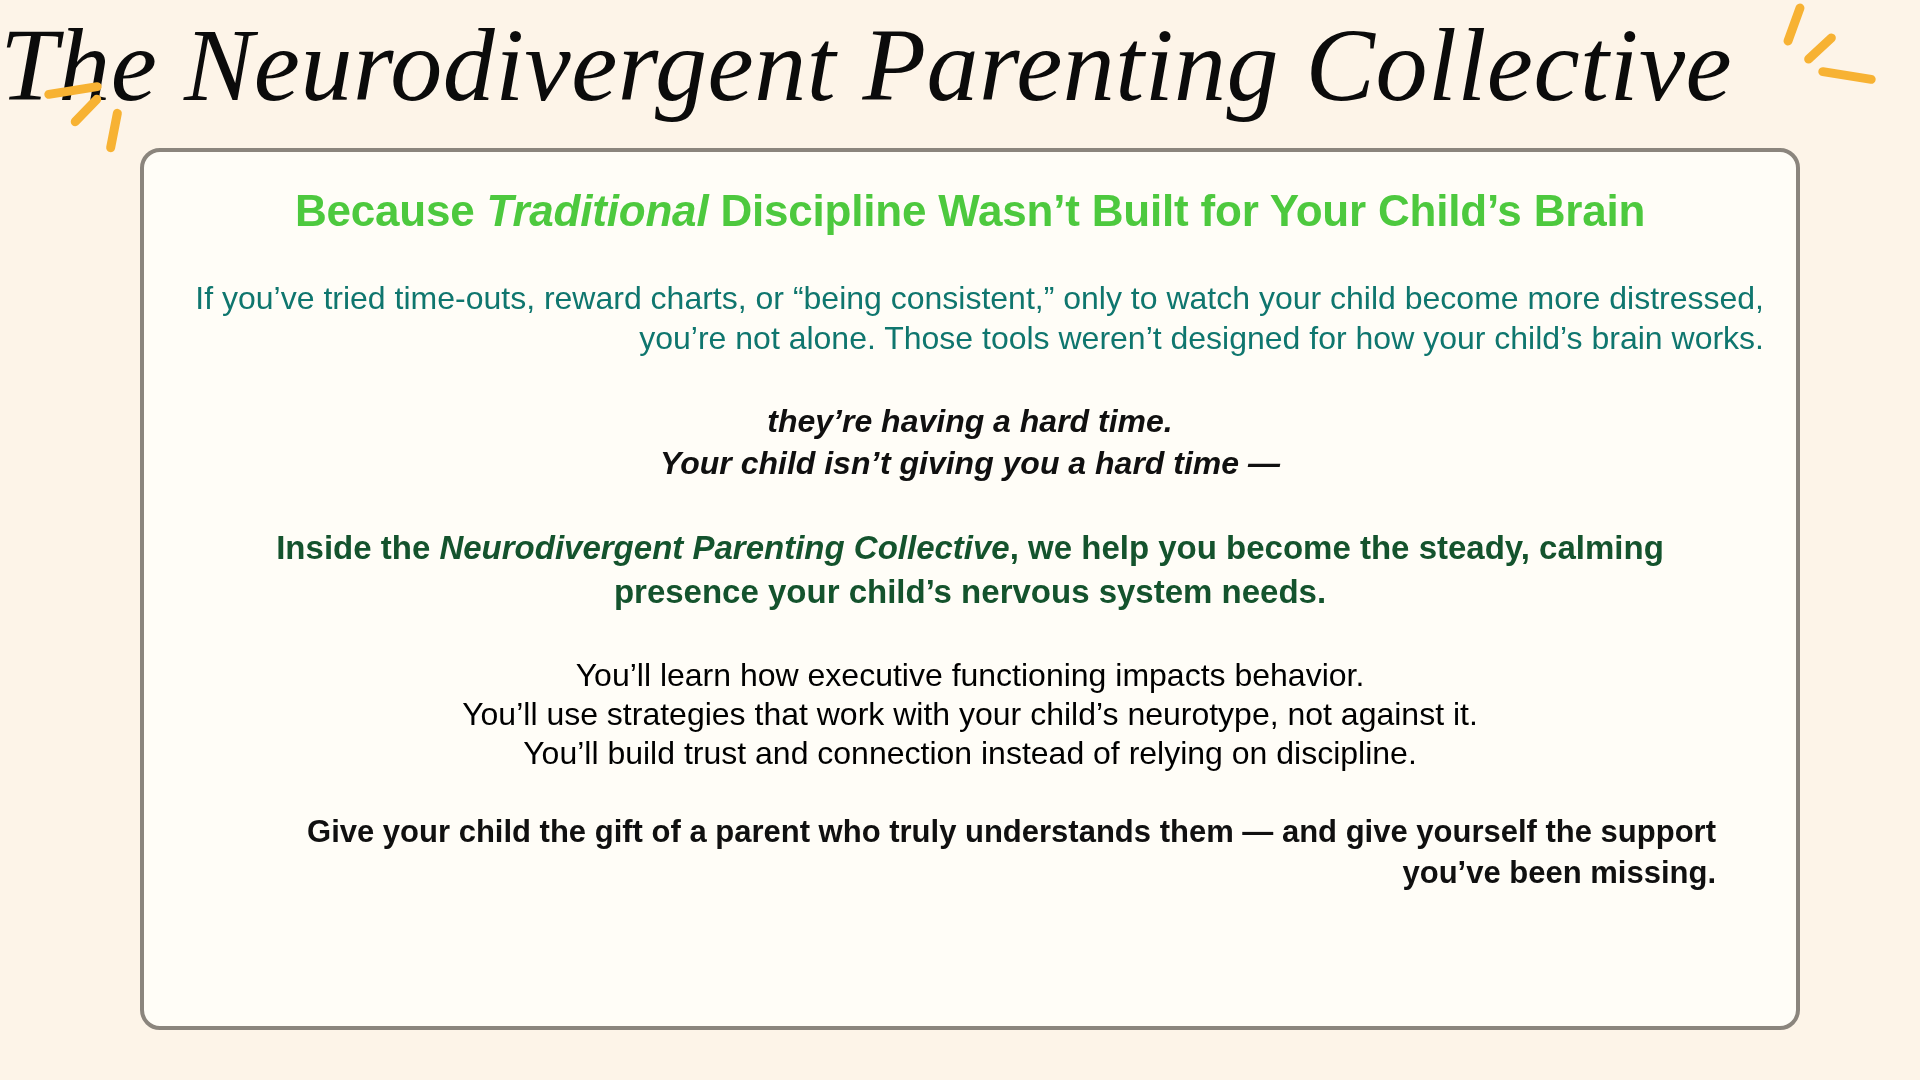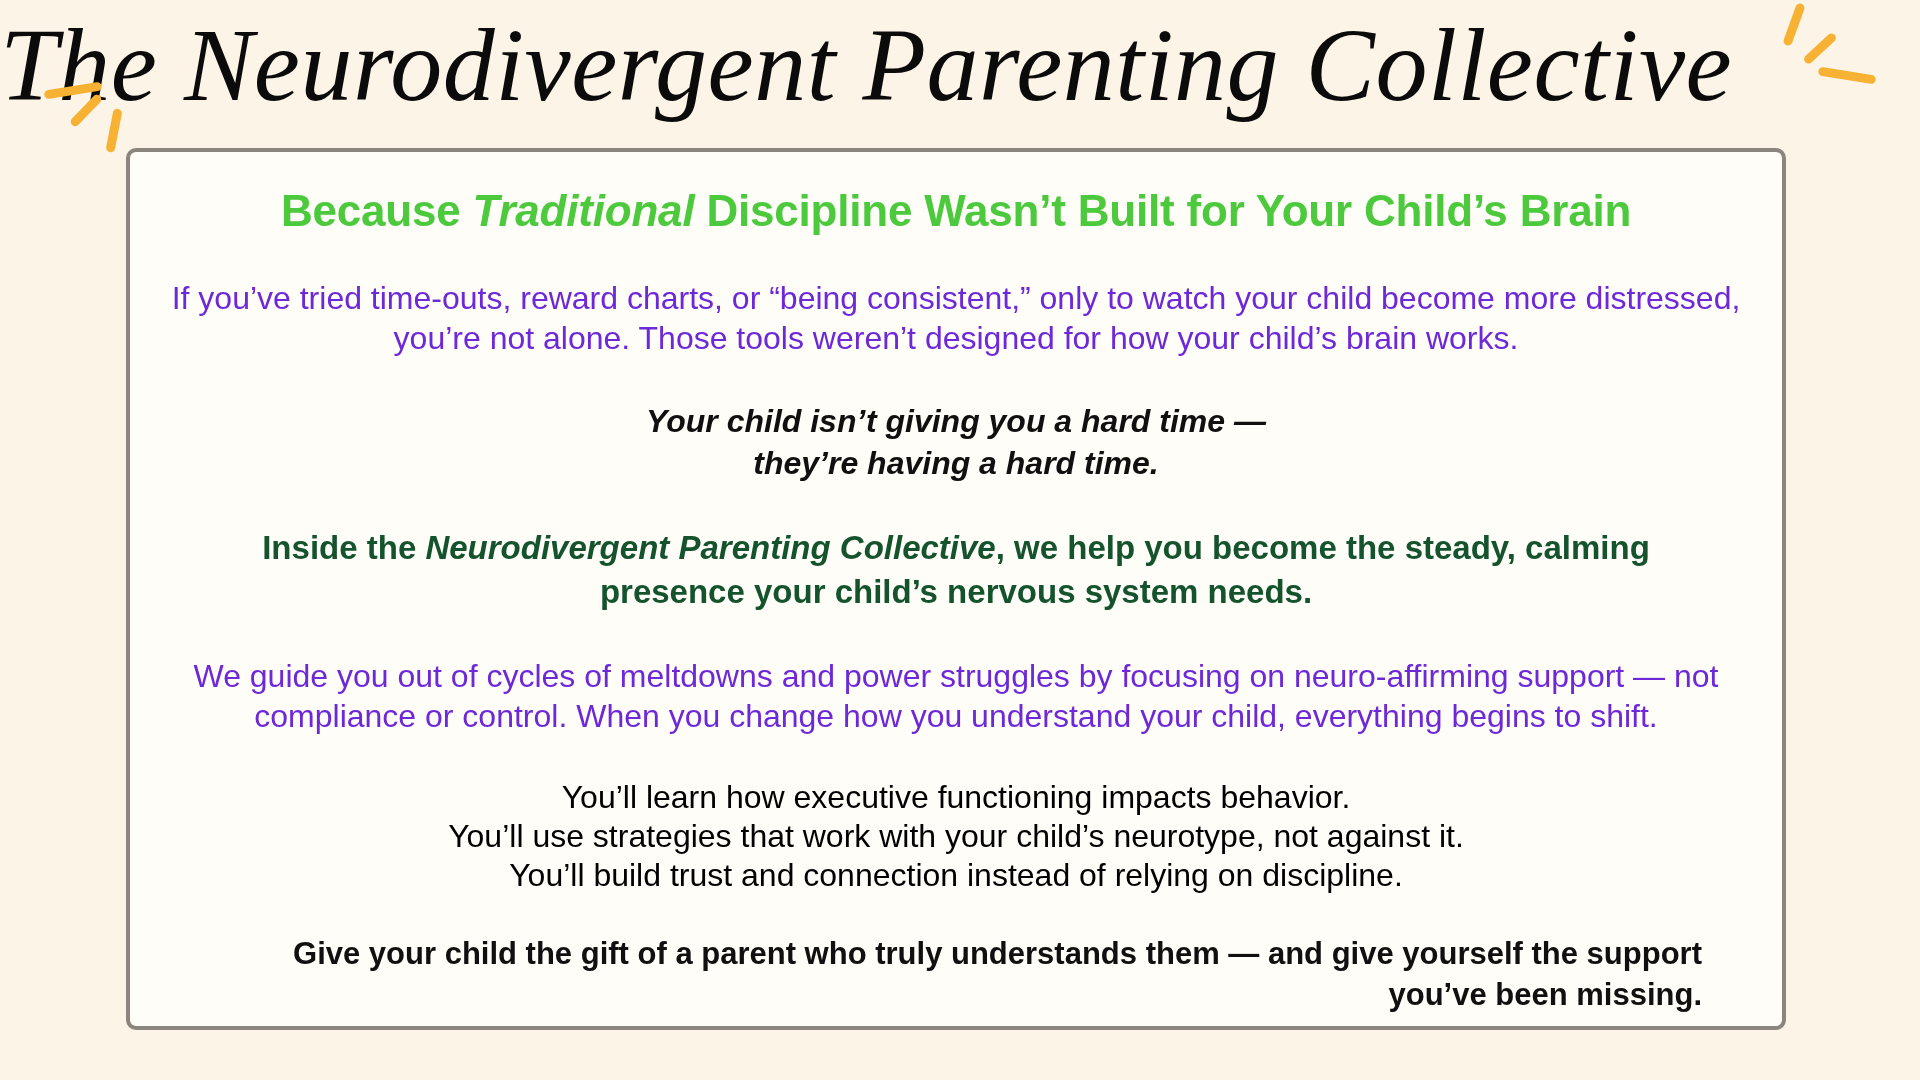"Because Traditional Discipline Wasn’t" .card { border-radius: 10px -> 20px; left: 126px -> 140px }
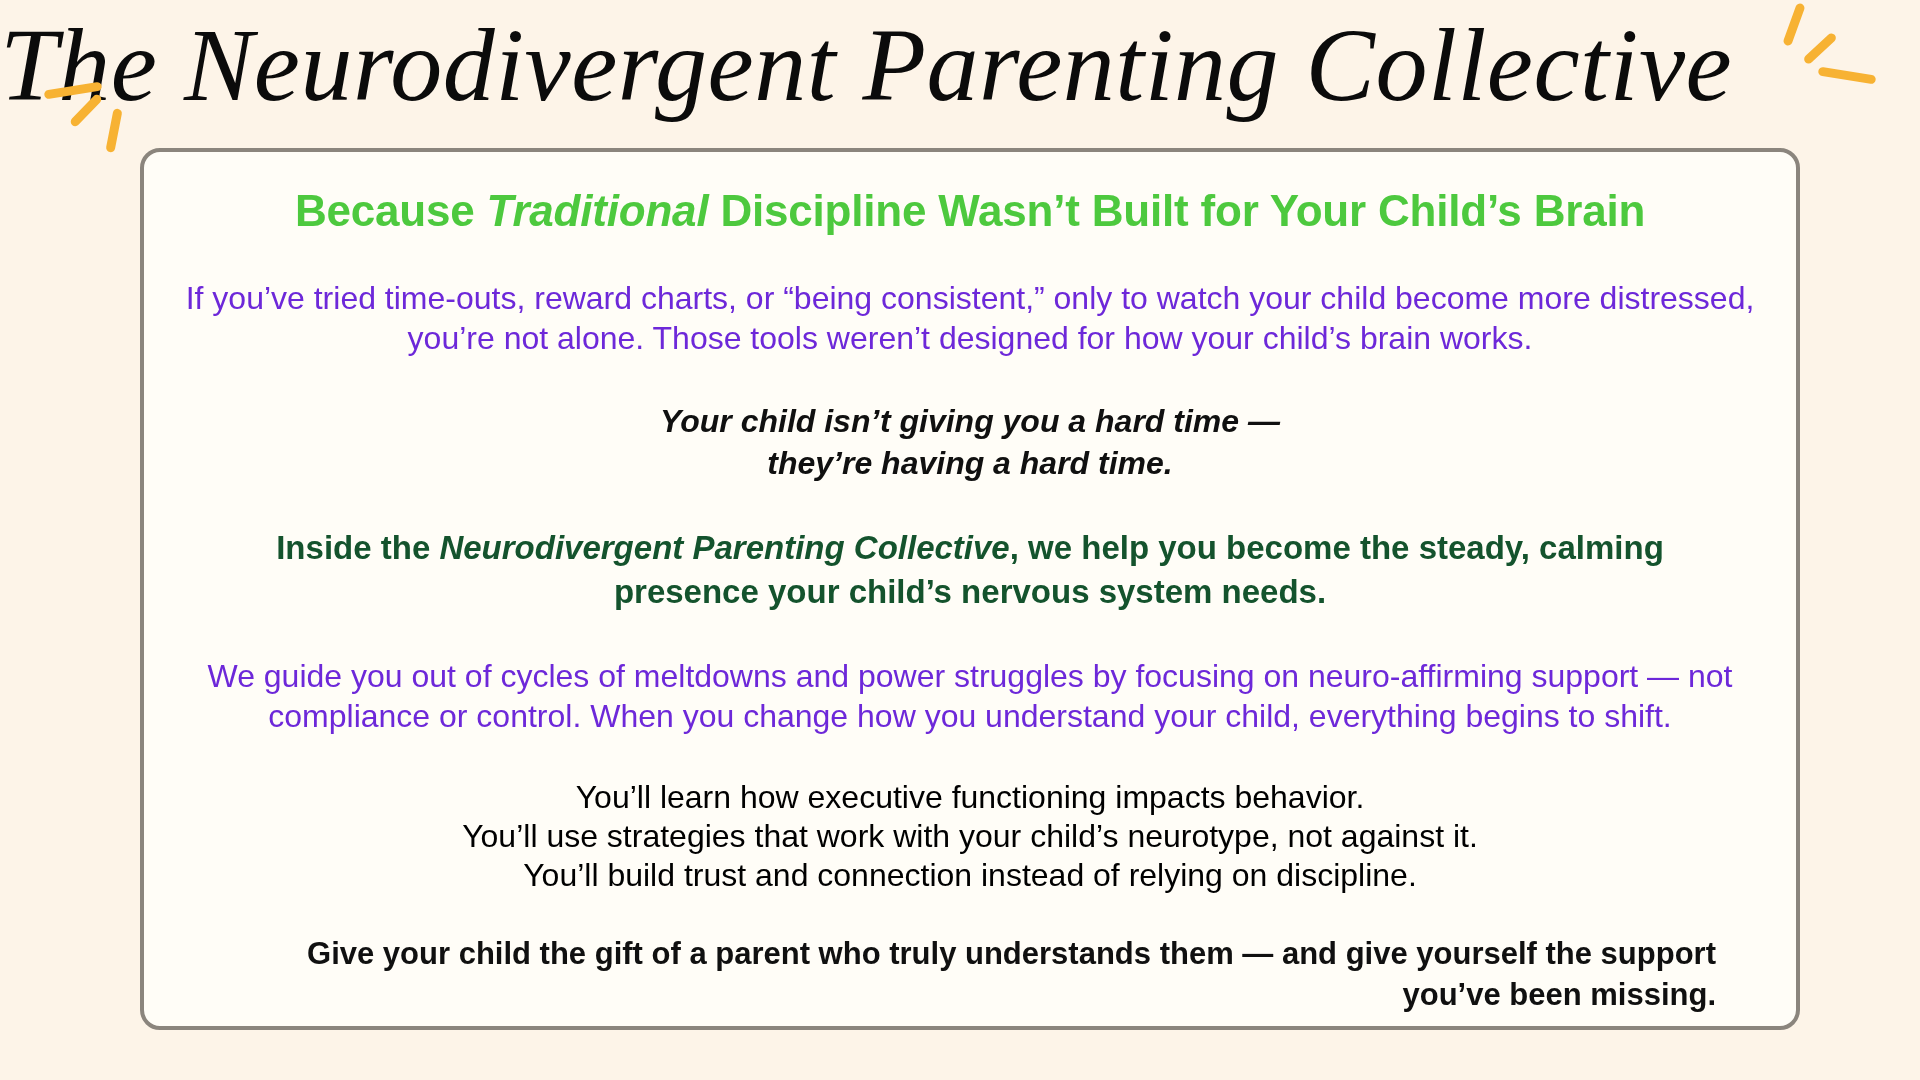"If you’ve tried time-outs, reward" .para { color: #6d28d9 -> #0f766e; text-align: center -> right }
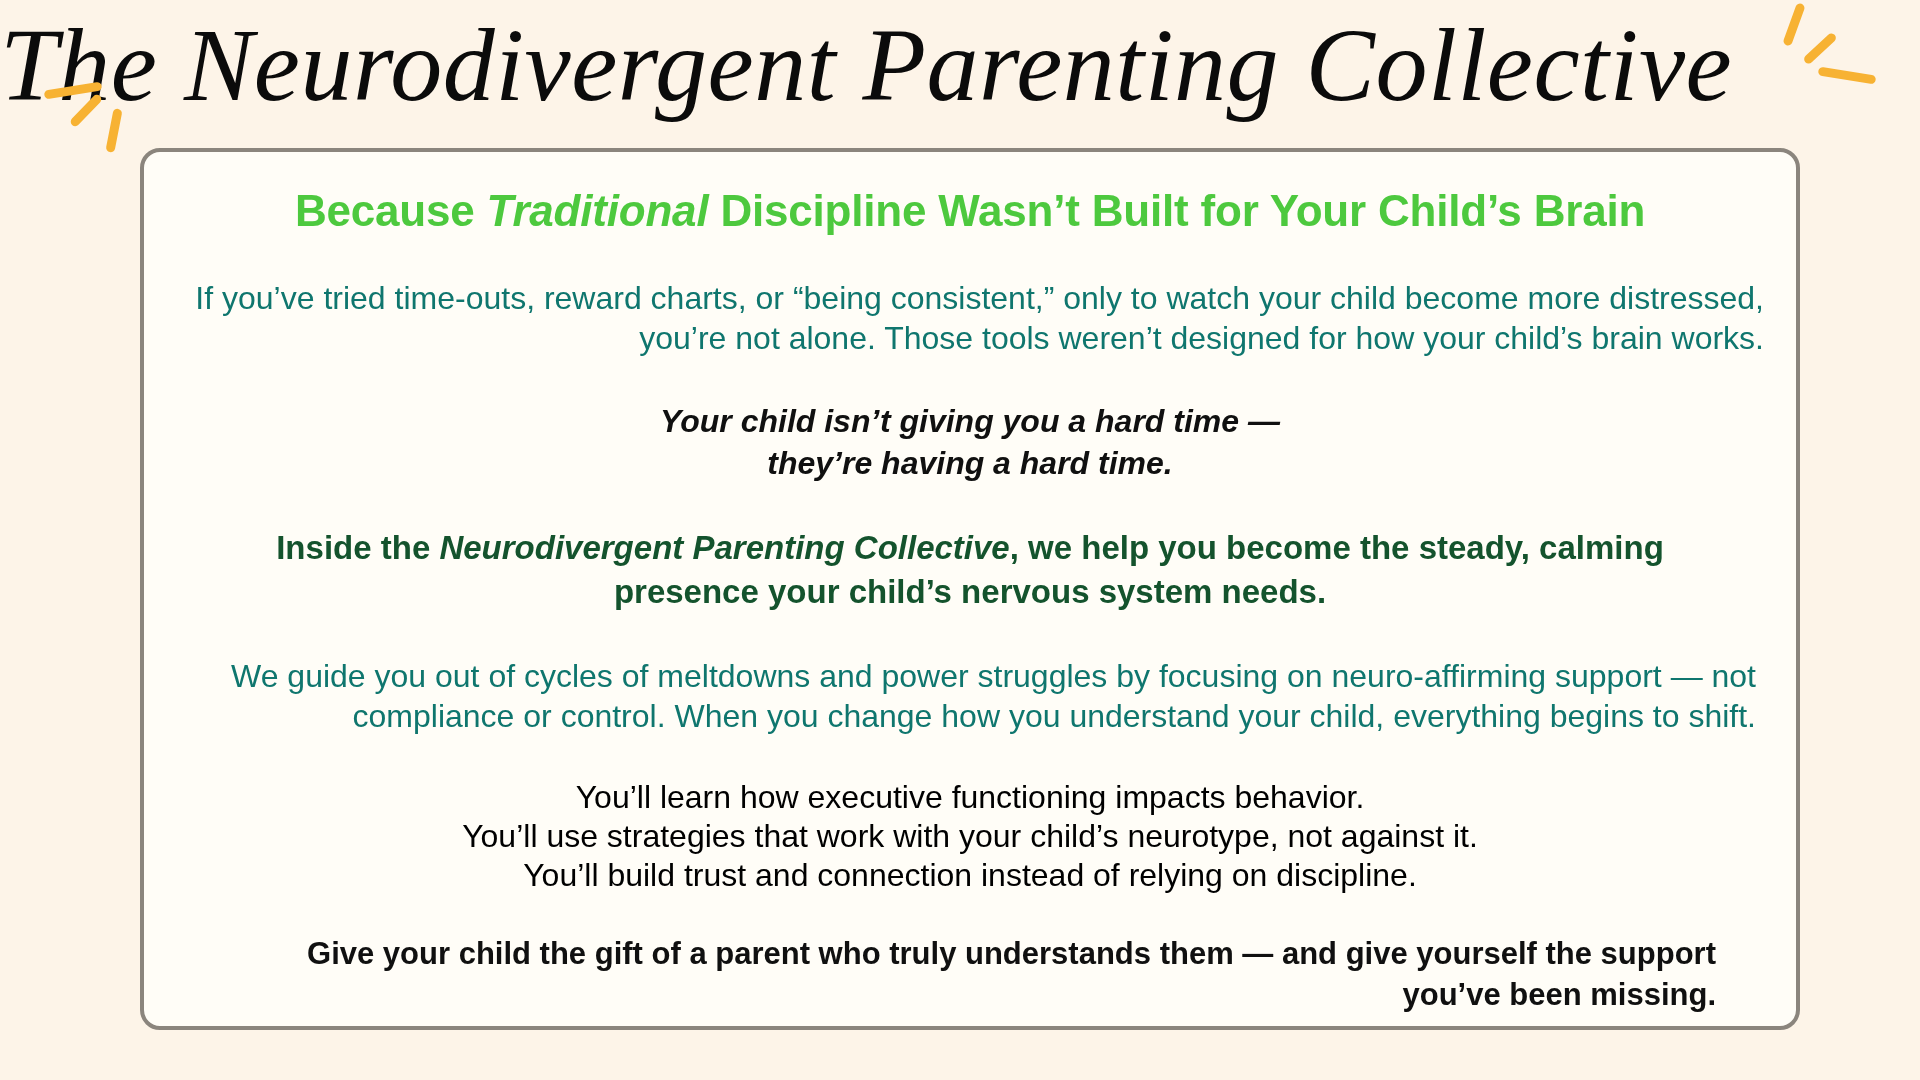"Your child isn’t giving you" div { order: before "they’re having a hard time." -> after "they’re having a hard time." }
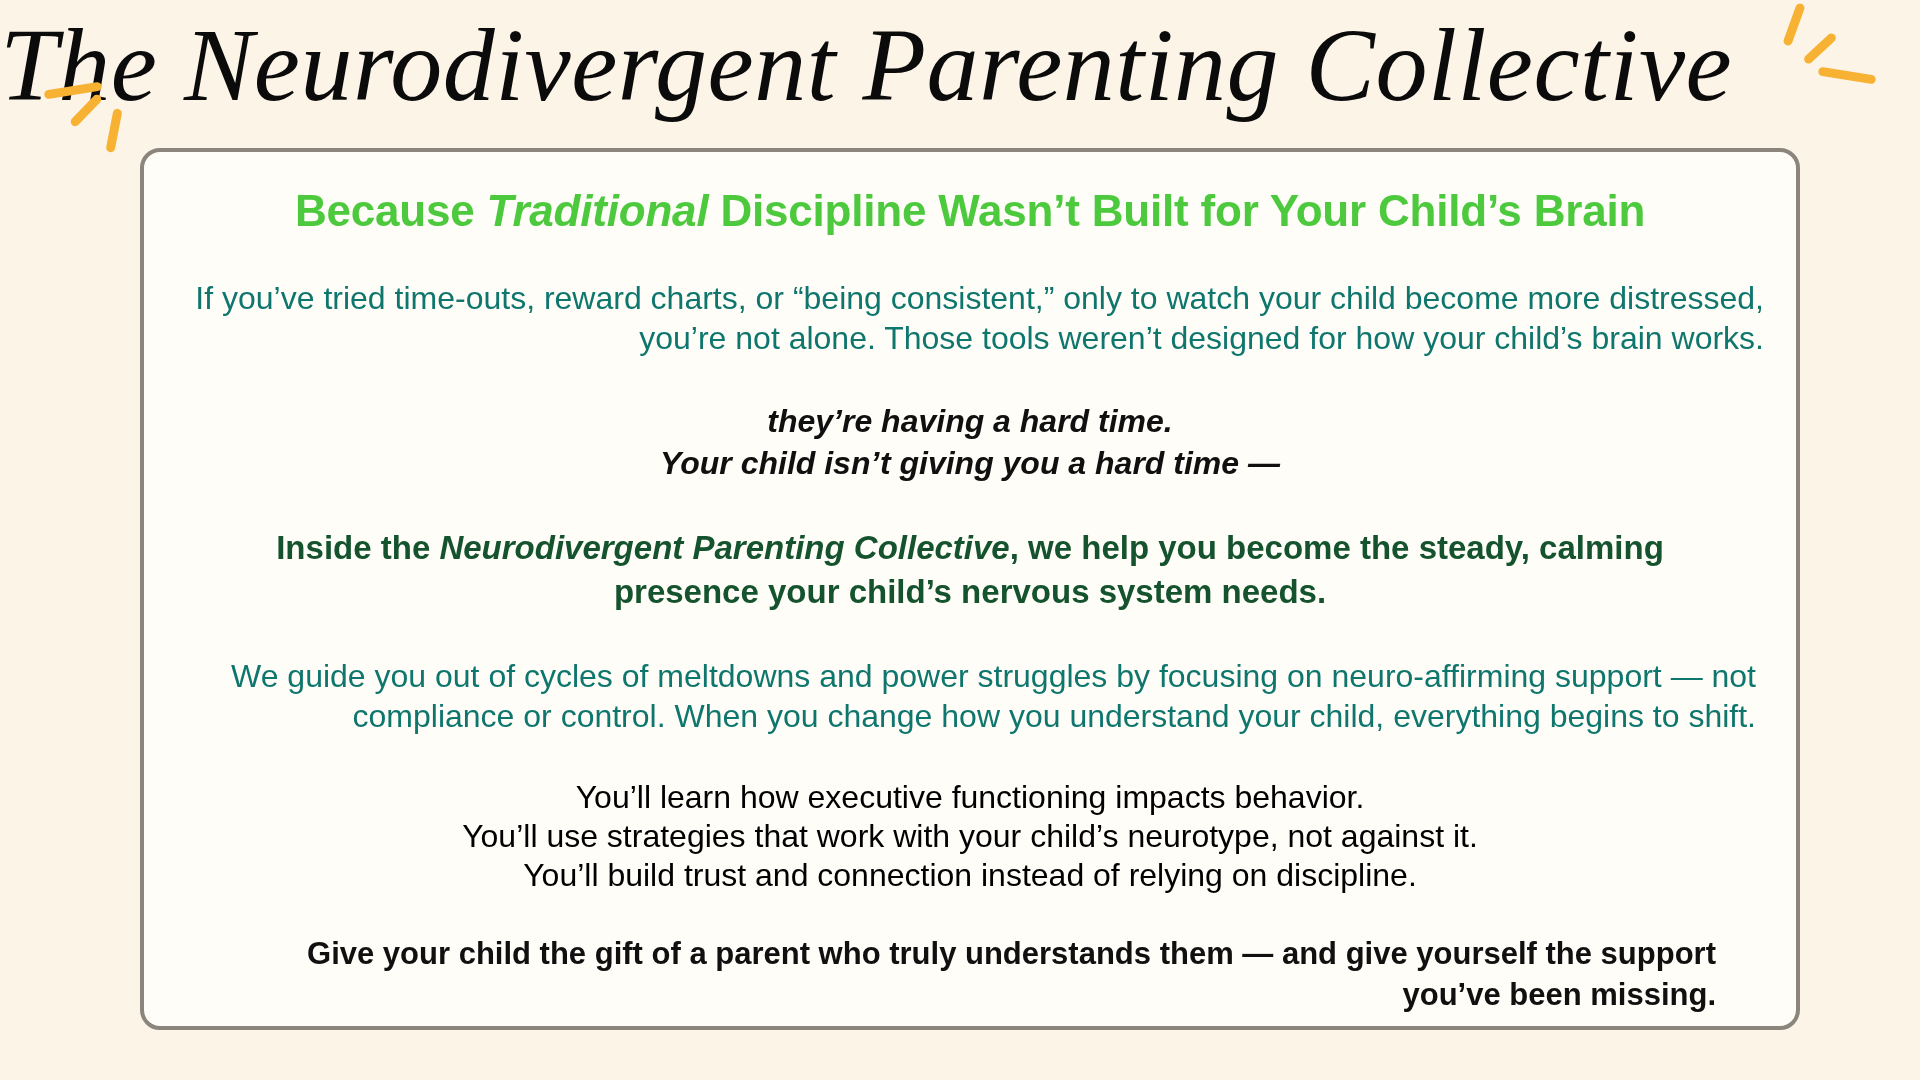"We guide you out of" p.para { html: <p>We guide you out of cycles of meltdowns and power struggles by focusing on neuro-affirming support — not compliance or control. When you change how you understand your child, everything begins to shift.</p> -> none }
